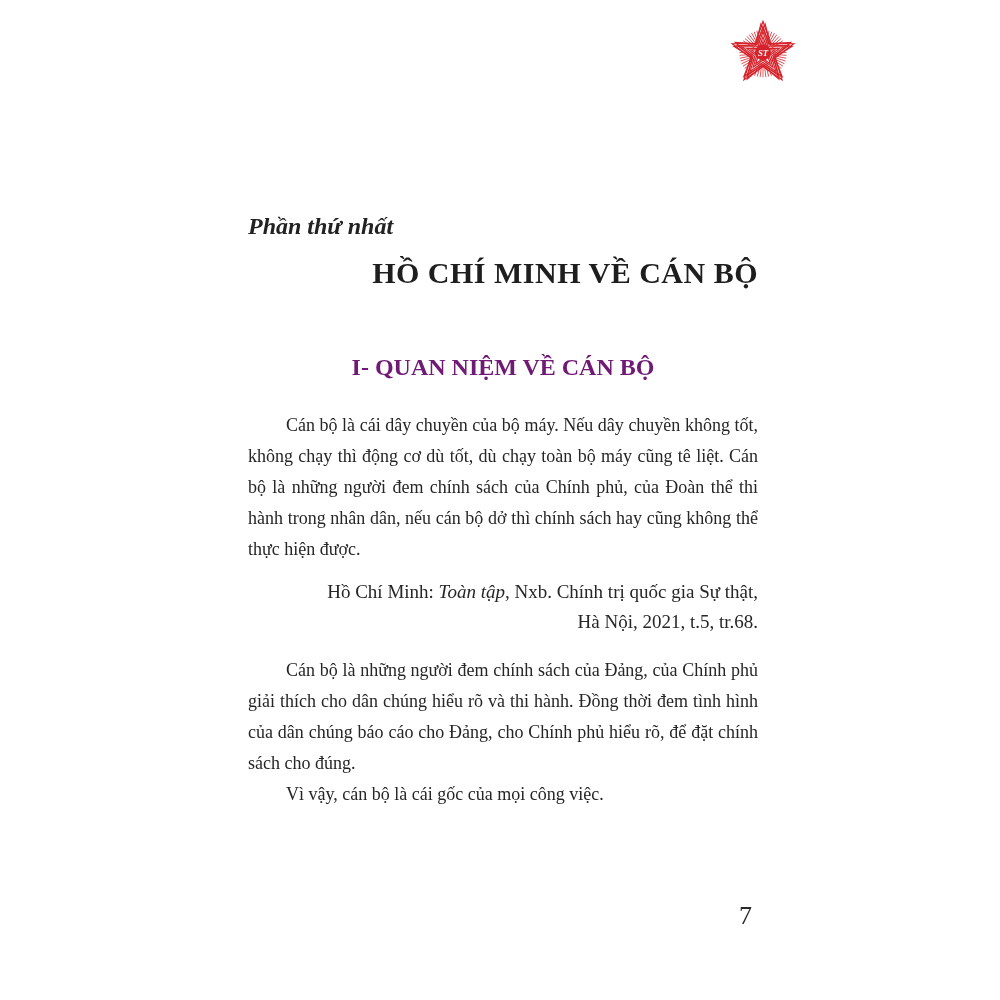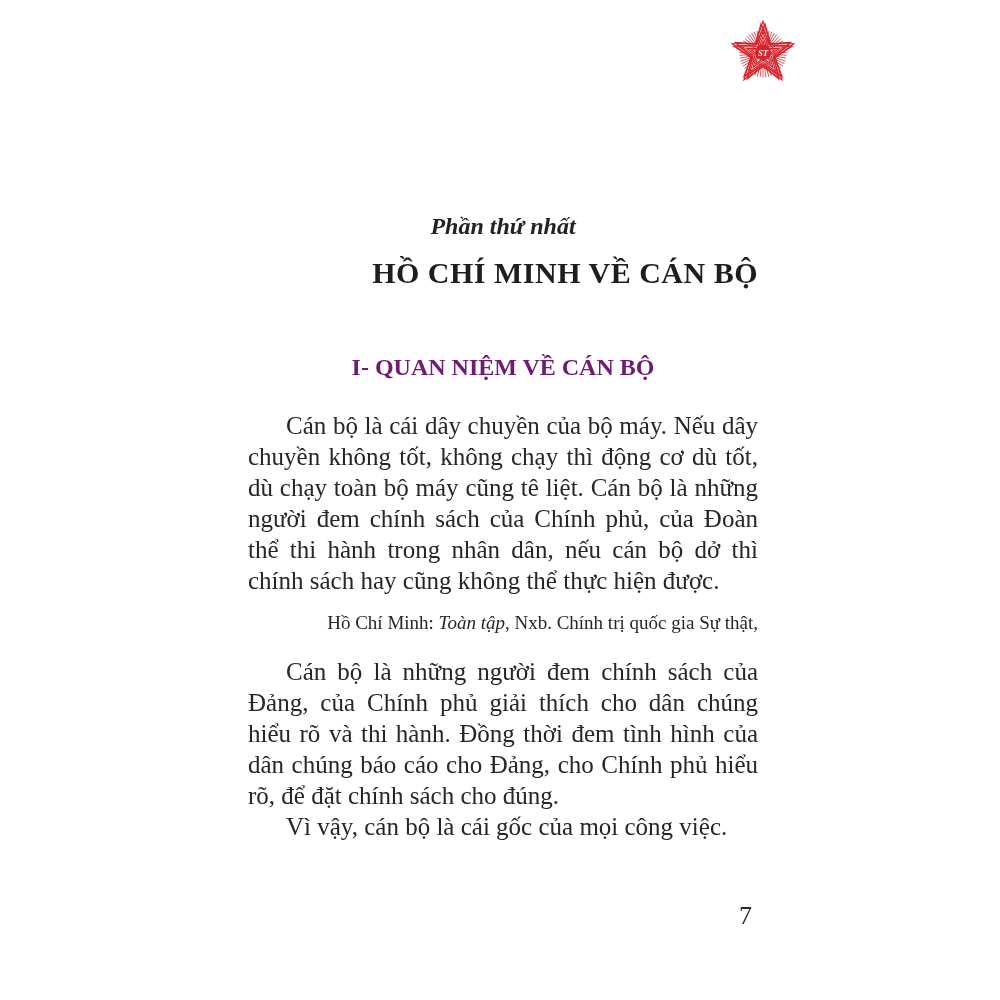"Phần thứ nhất" .part-label { text-align: center -> left }
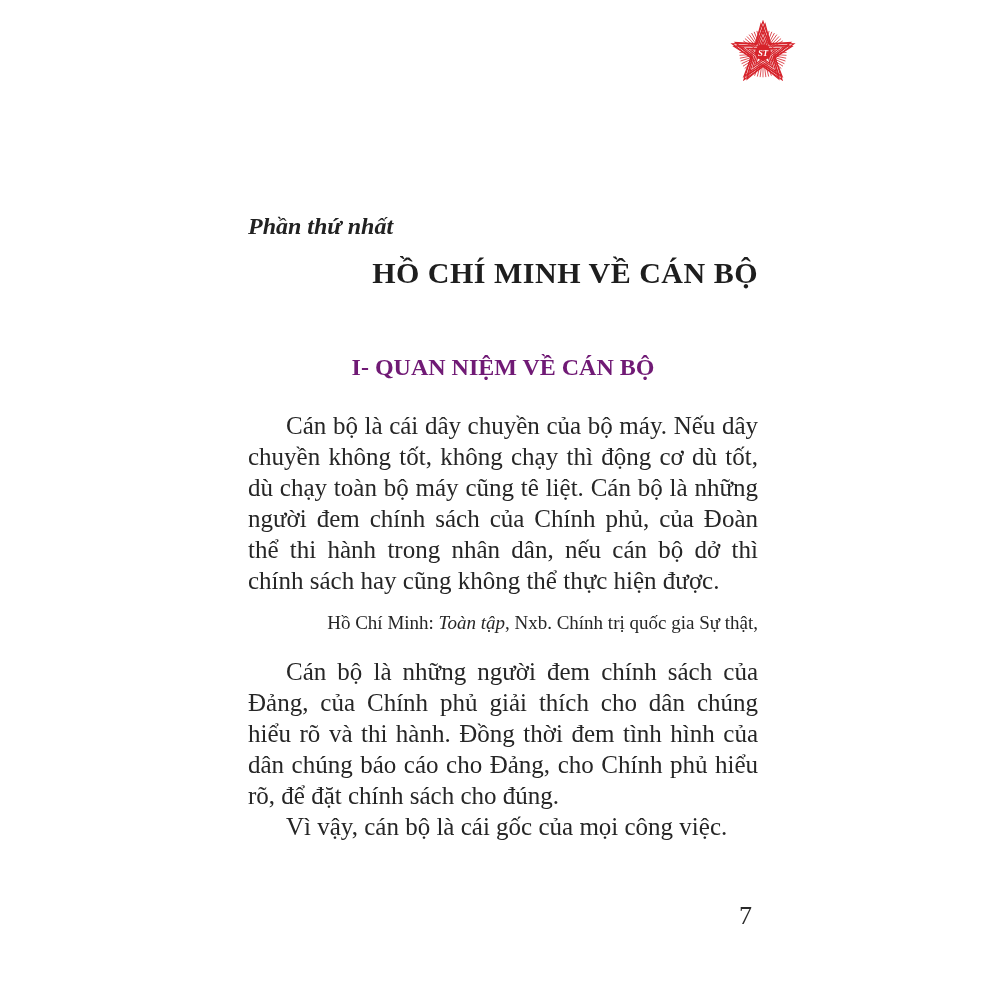"Cán bộ là cái dây" .body-par { font-size: 25px -> 18px }
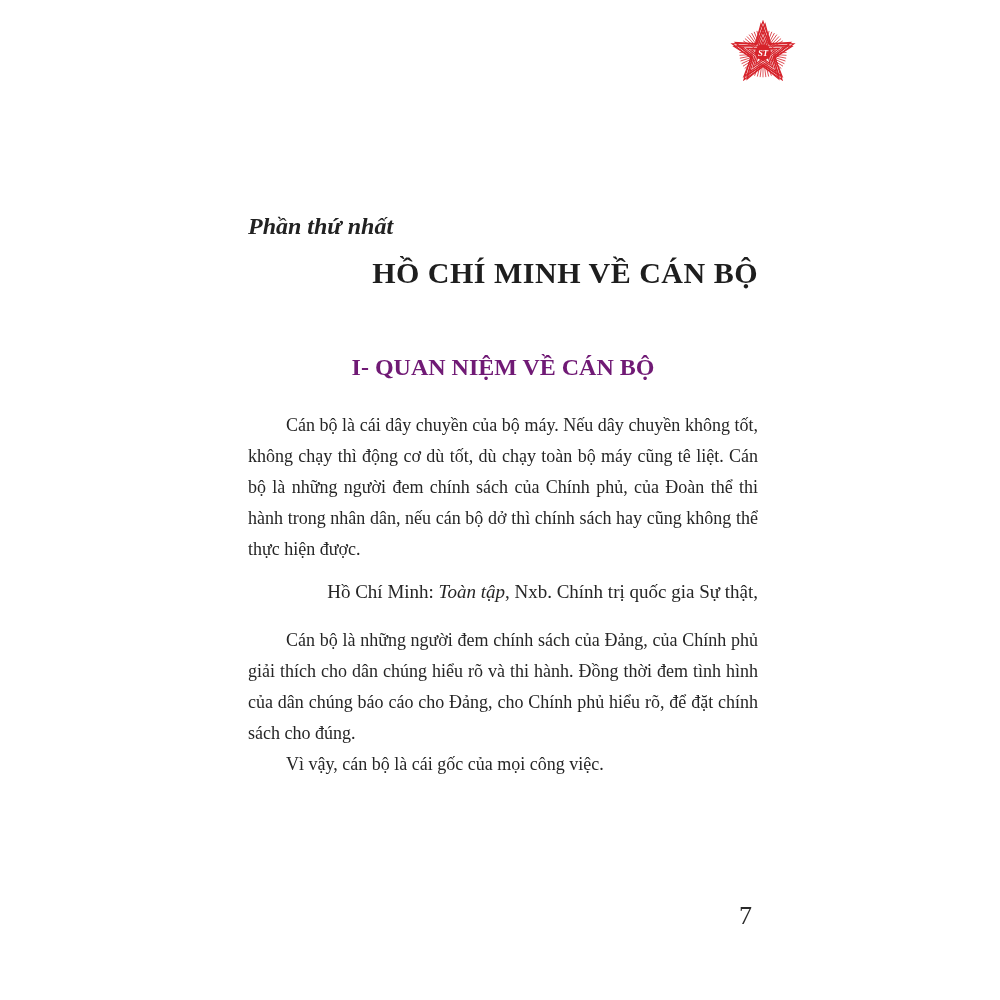"Hà Nội, 2021, t.5, tr.68." div.citation-line { html: none -> <div><span>Hà Nội, 2021, t.5, tr.68.</span></div> }
